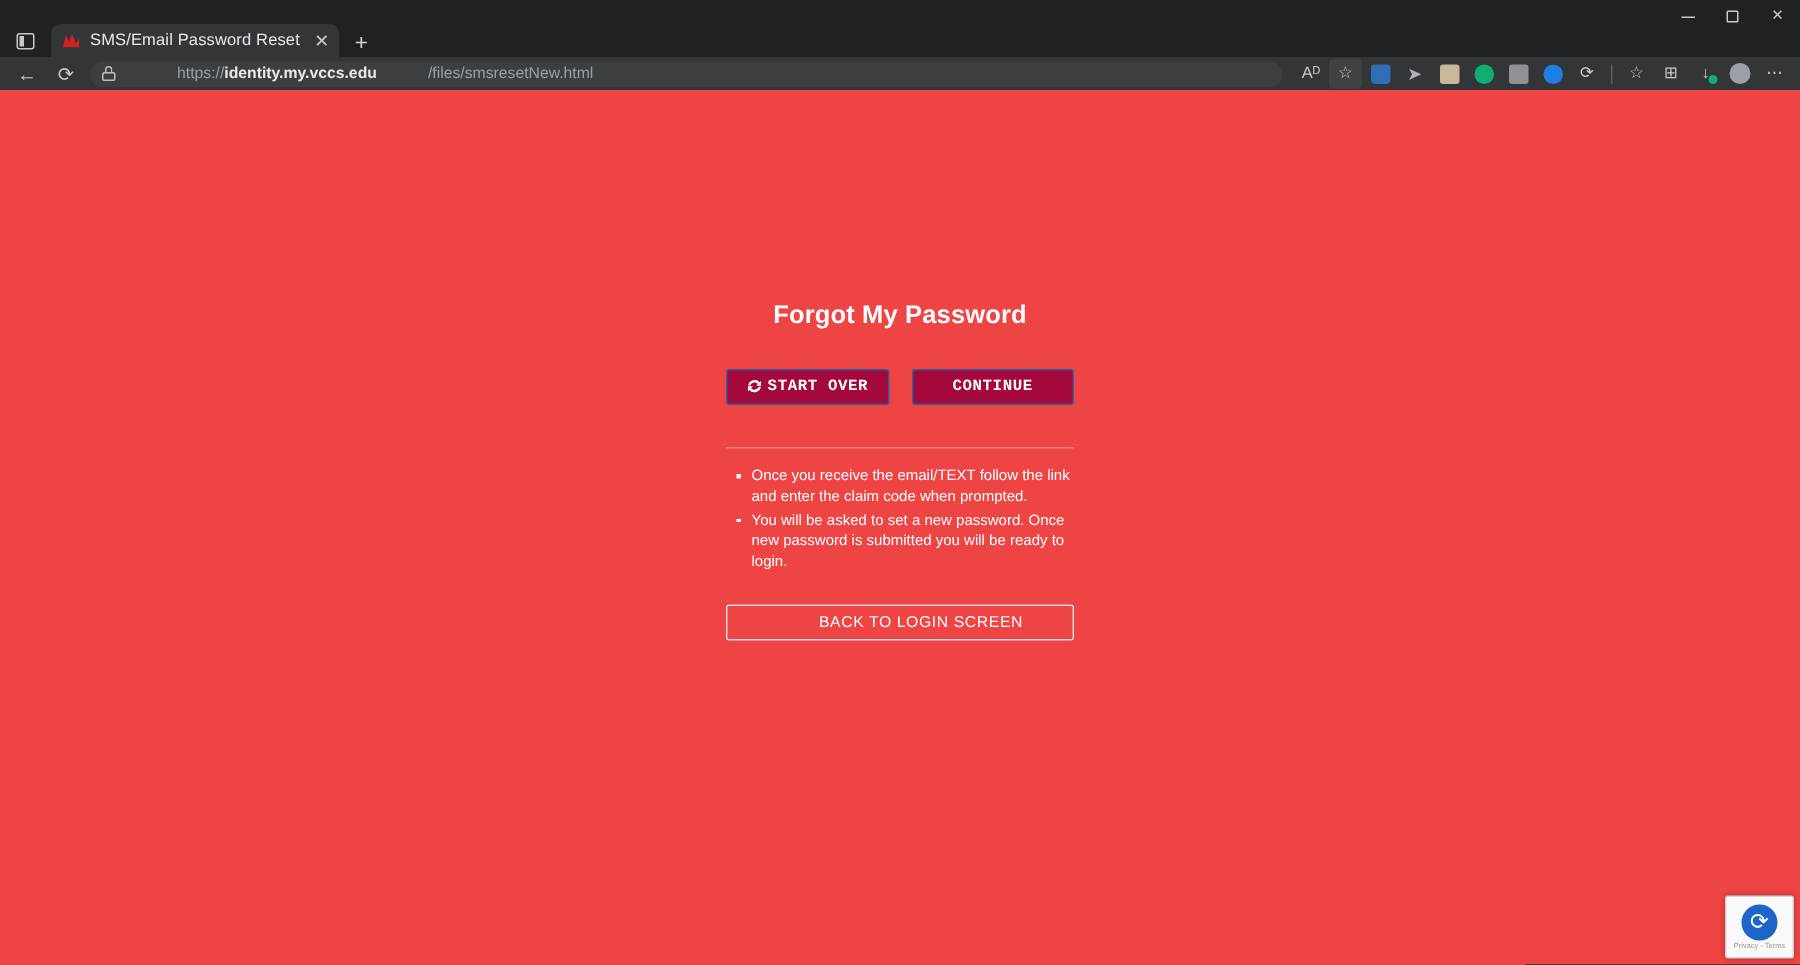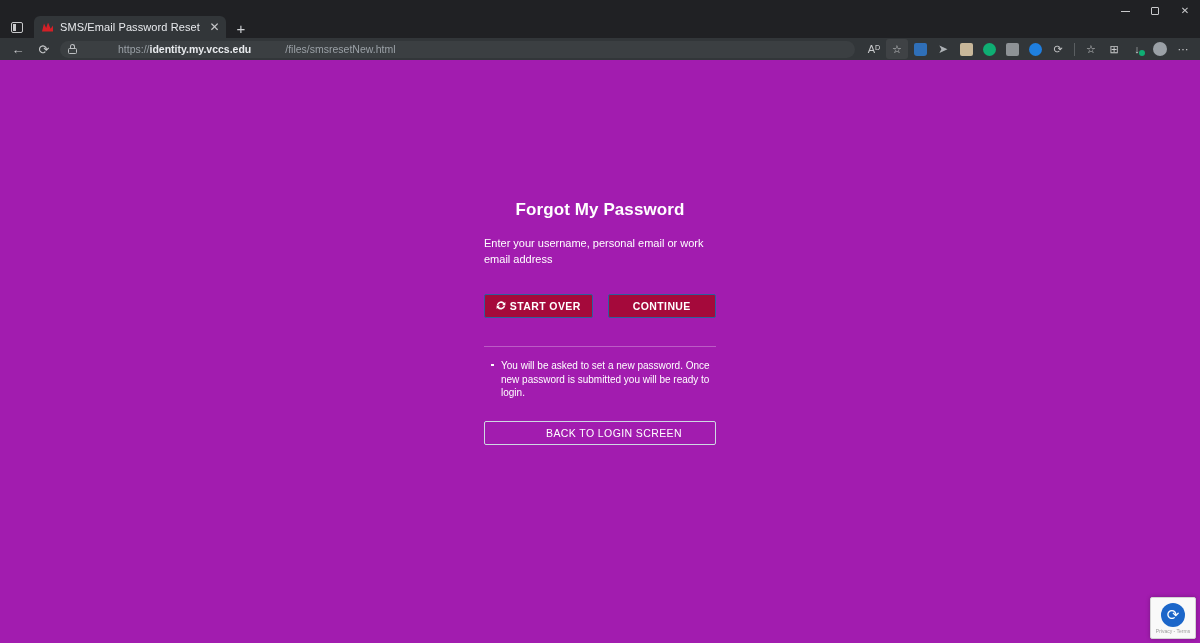"Forgot My Password" div.page { background: #a21caf -> #ef4444 }
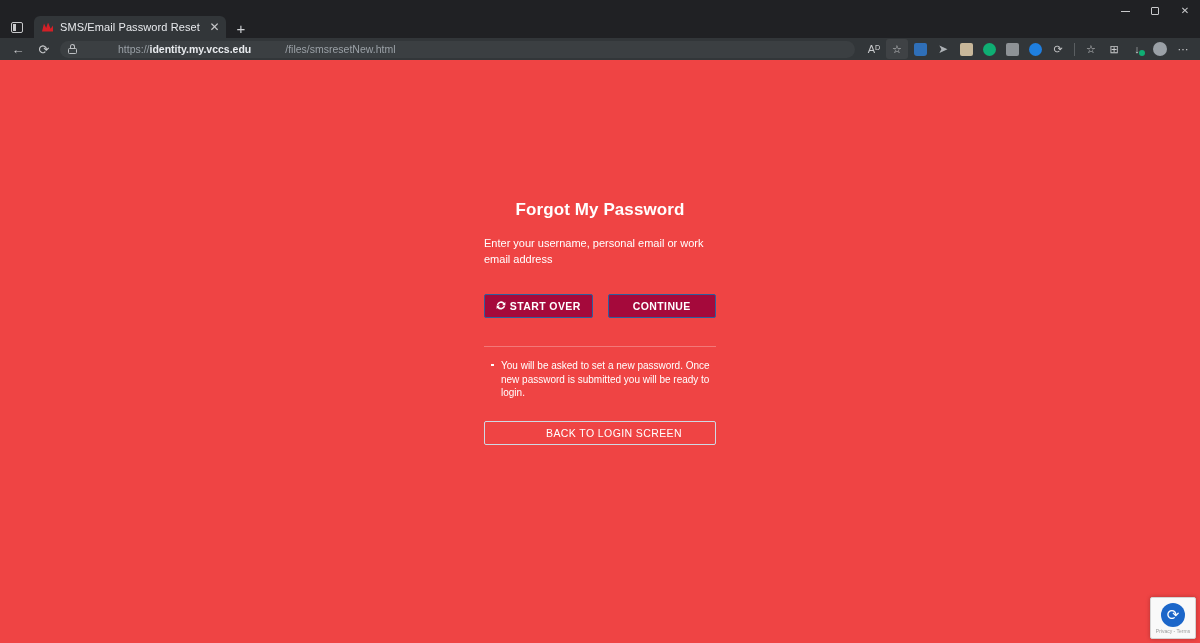"Enter your username, personal email" p.subtitle { html: <p>Enter your username, personal email or work email address</p> -> none }
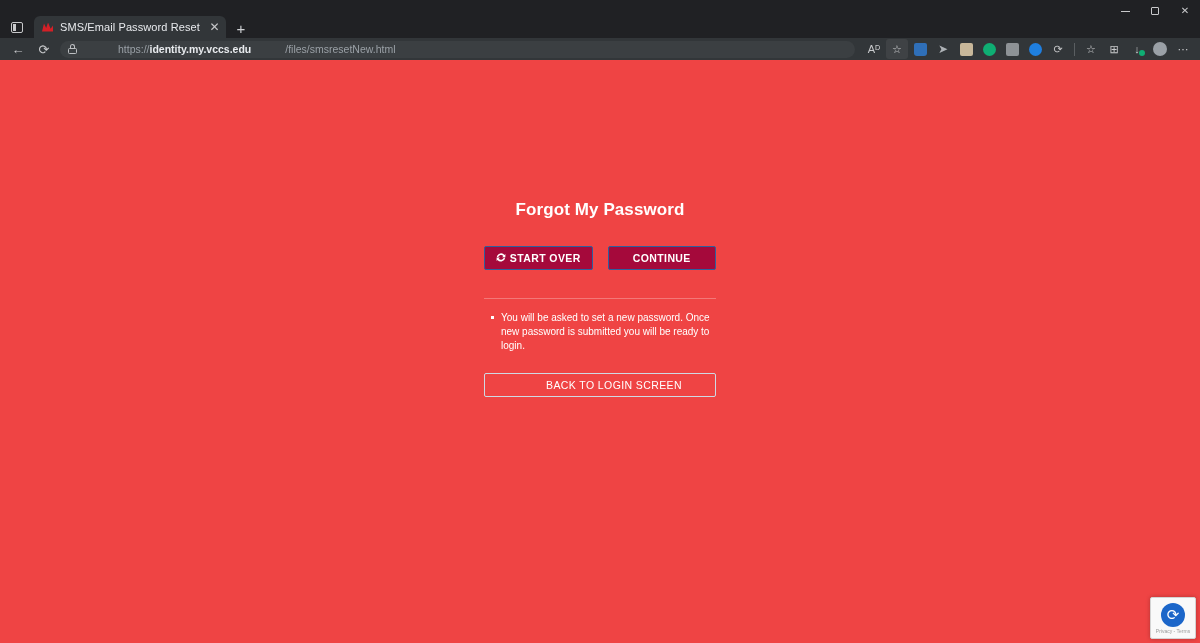"START OVER" .btn-primary { font-family: Liberation Sans, sans-serif -> Liberation Mono, monospace }
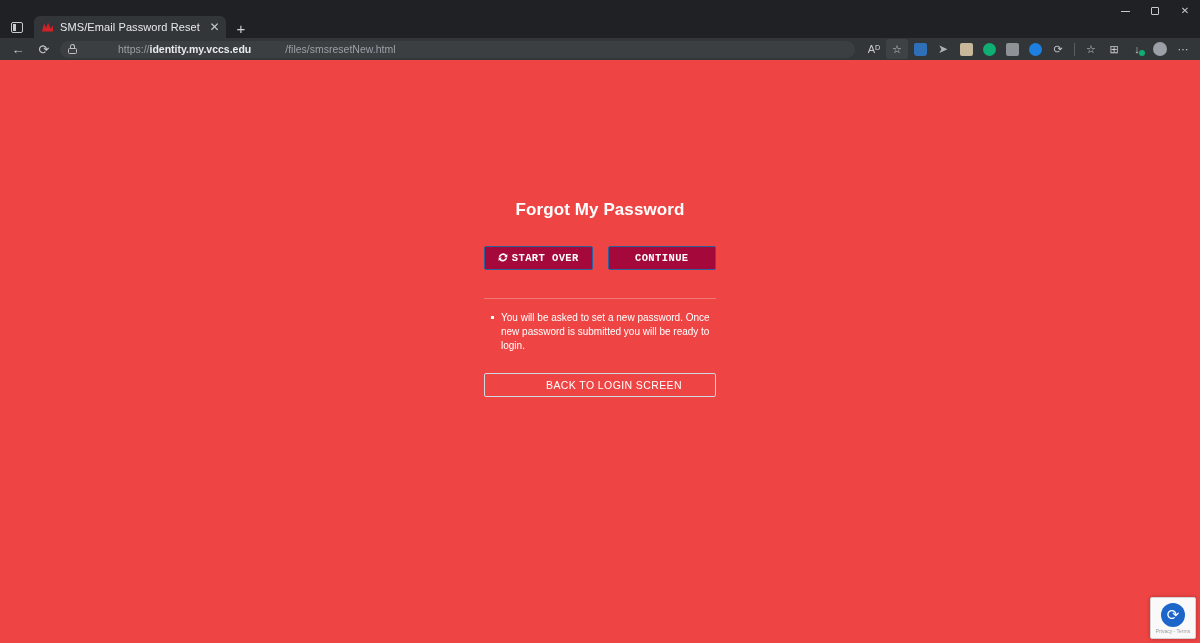"Once you receive the email/TEXT" li { html: none -> <li>Once you receive the email/TEXT follow the link and enter the claim code when prompted.</li> }
